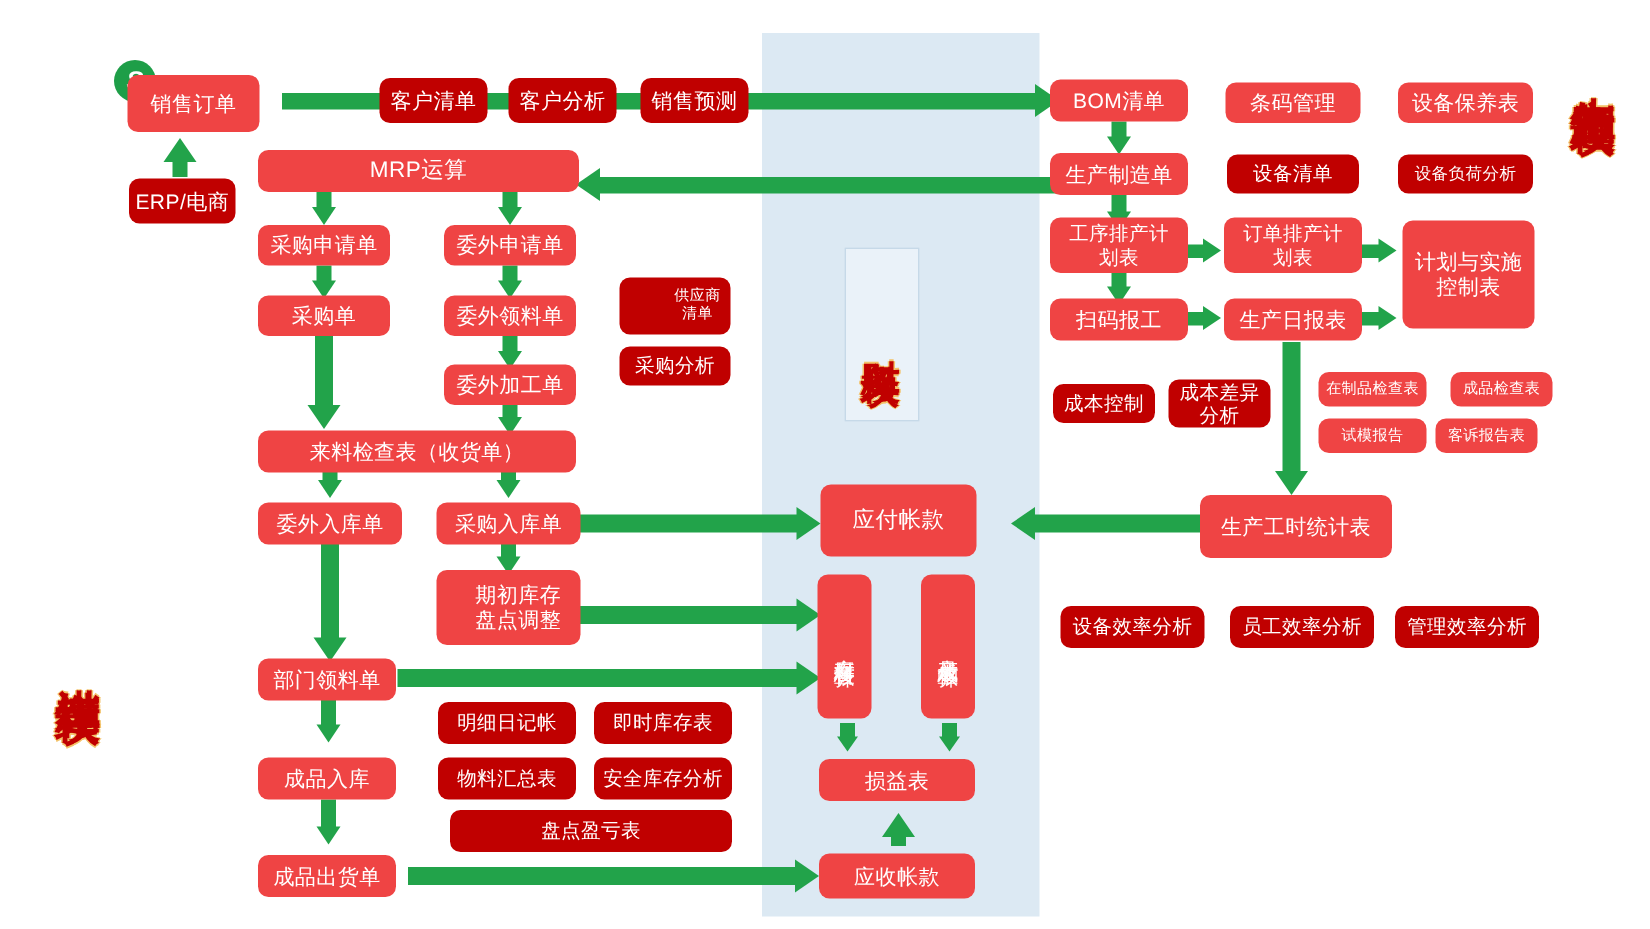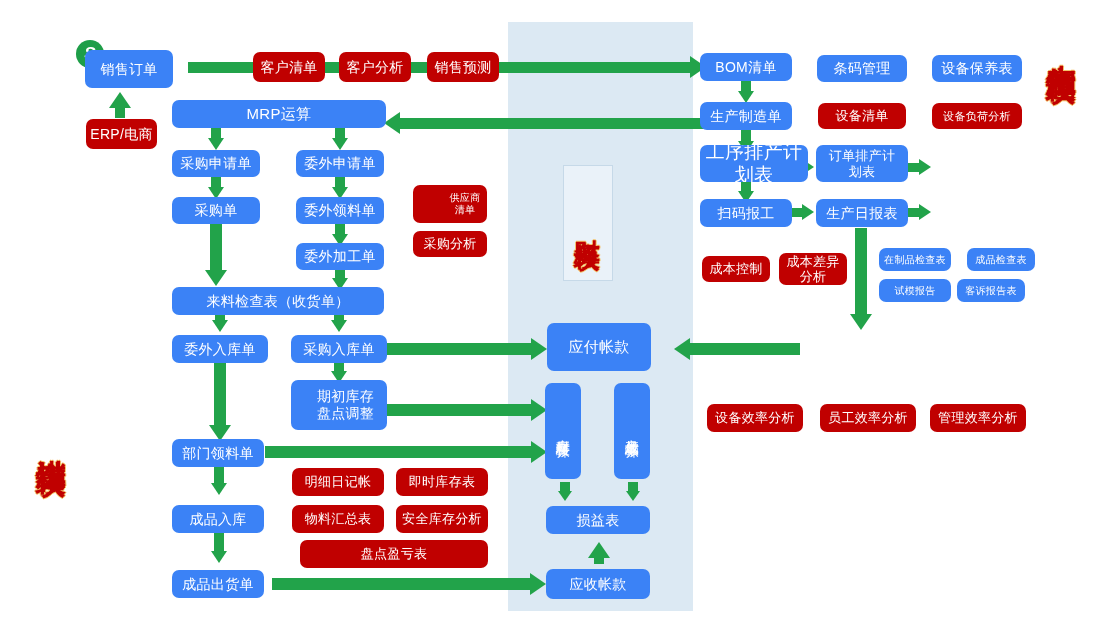"销售订单" .blue { background: #3b82f6 -> #ef4444 }
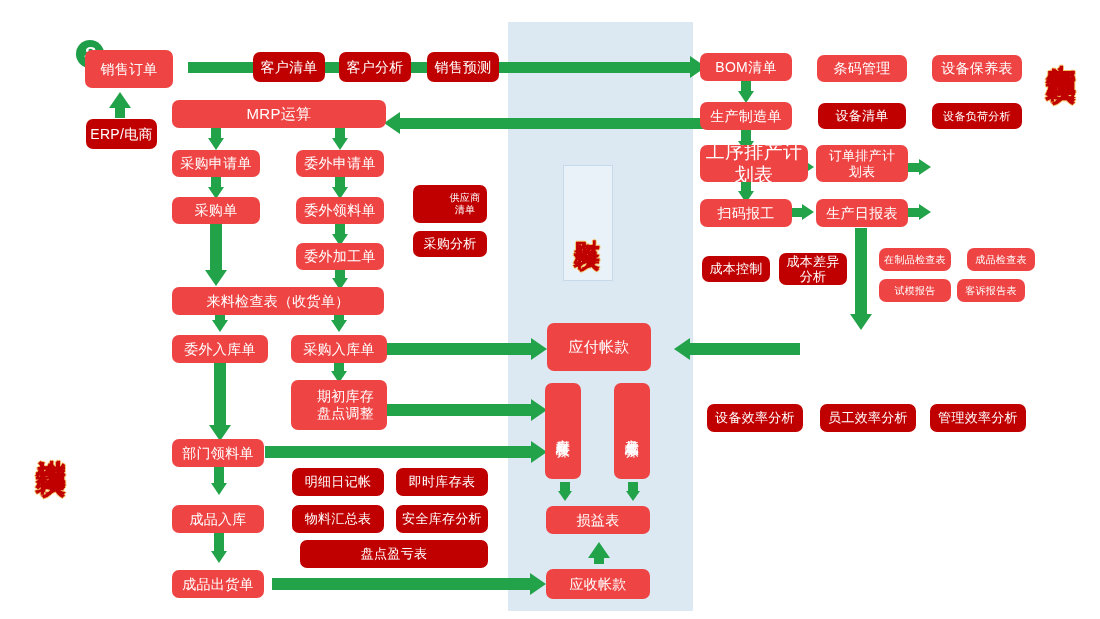"工序排产计" div.node { font-size: 19px -> 13px; width: 108px -> 92px }
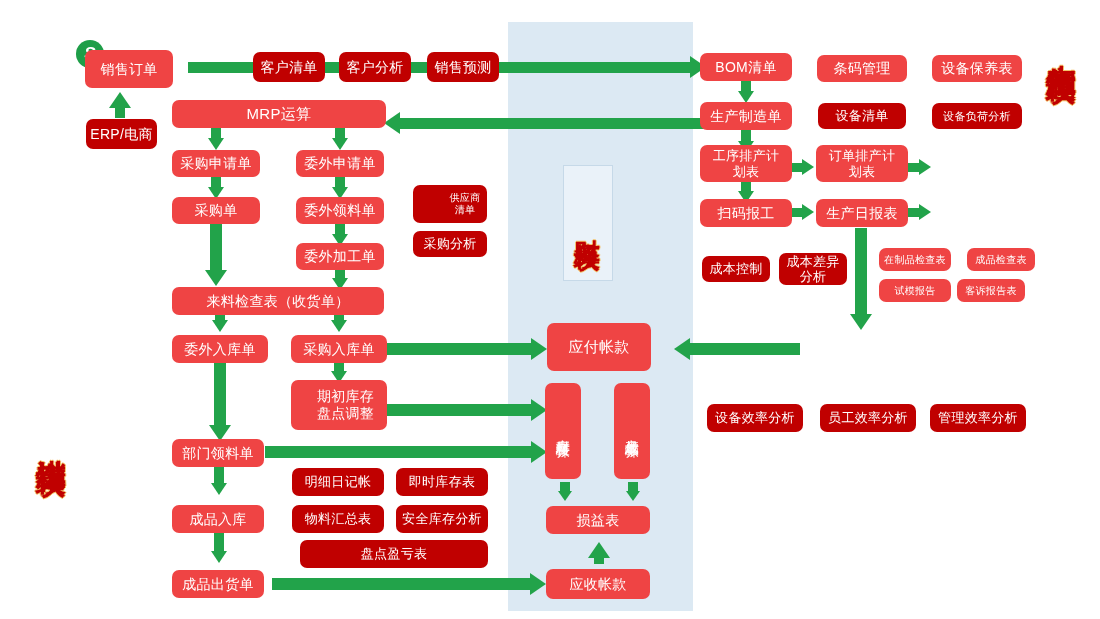"计划与实施" div.node { html: none -> <div> <span>计划与实施 控制表</span> </div> }
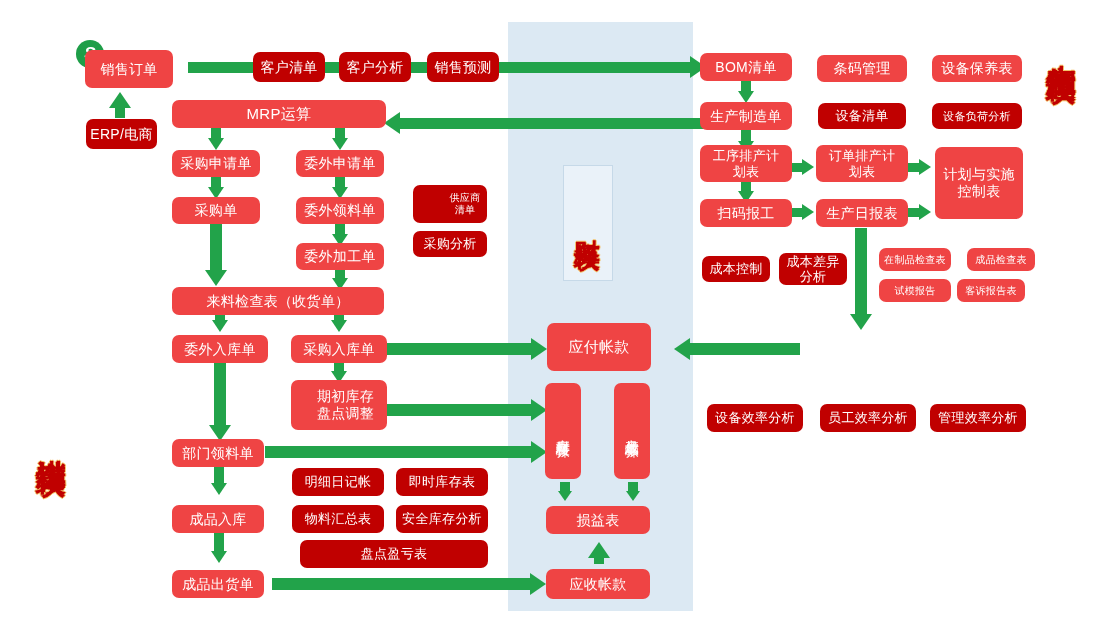"生产工时统计表" div.node { html: none -> <div>生产工时统计表</div> }
